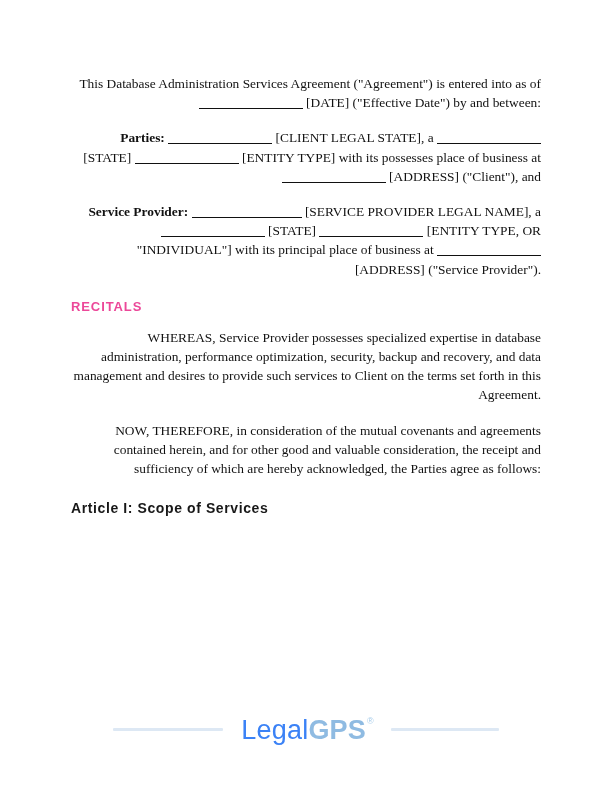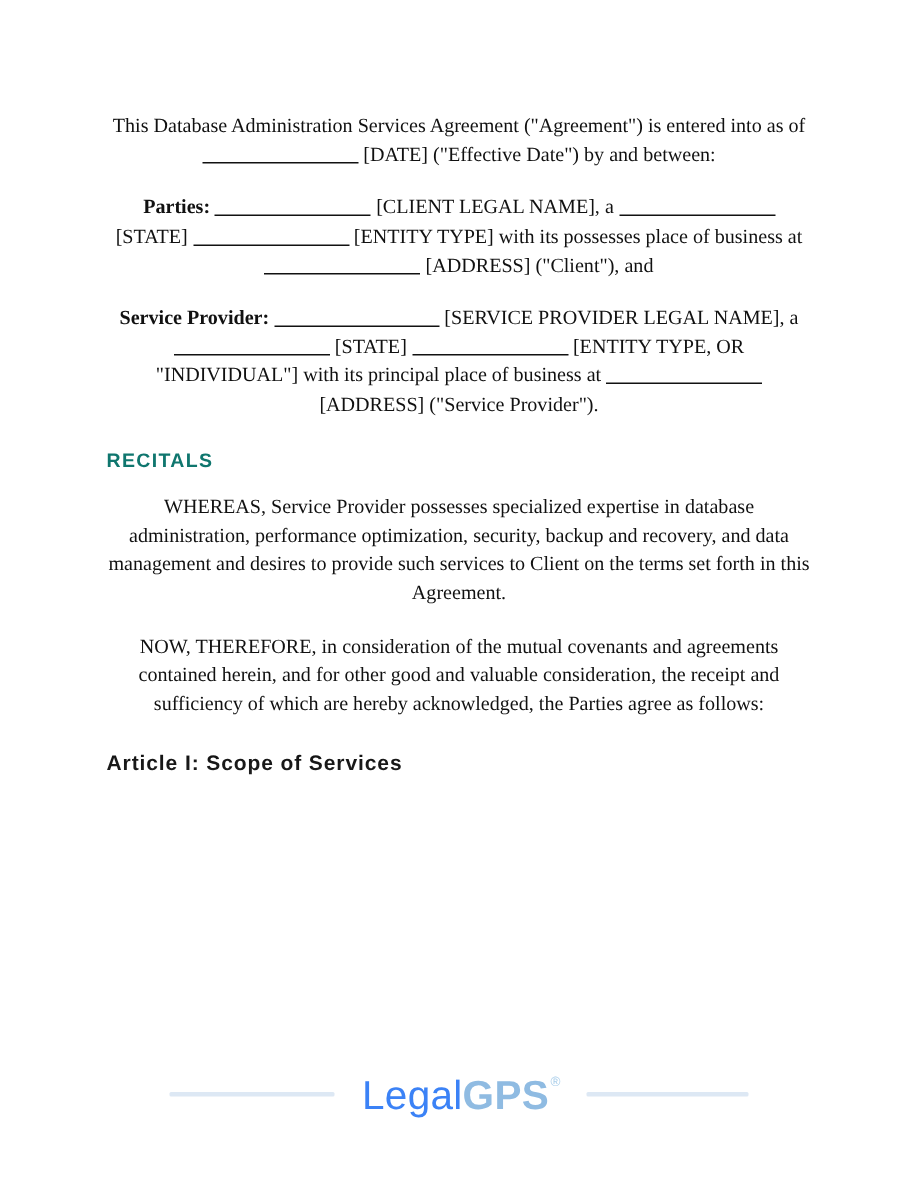"This Database Administration Services" p.para { text-align: center -> right }
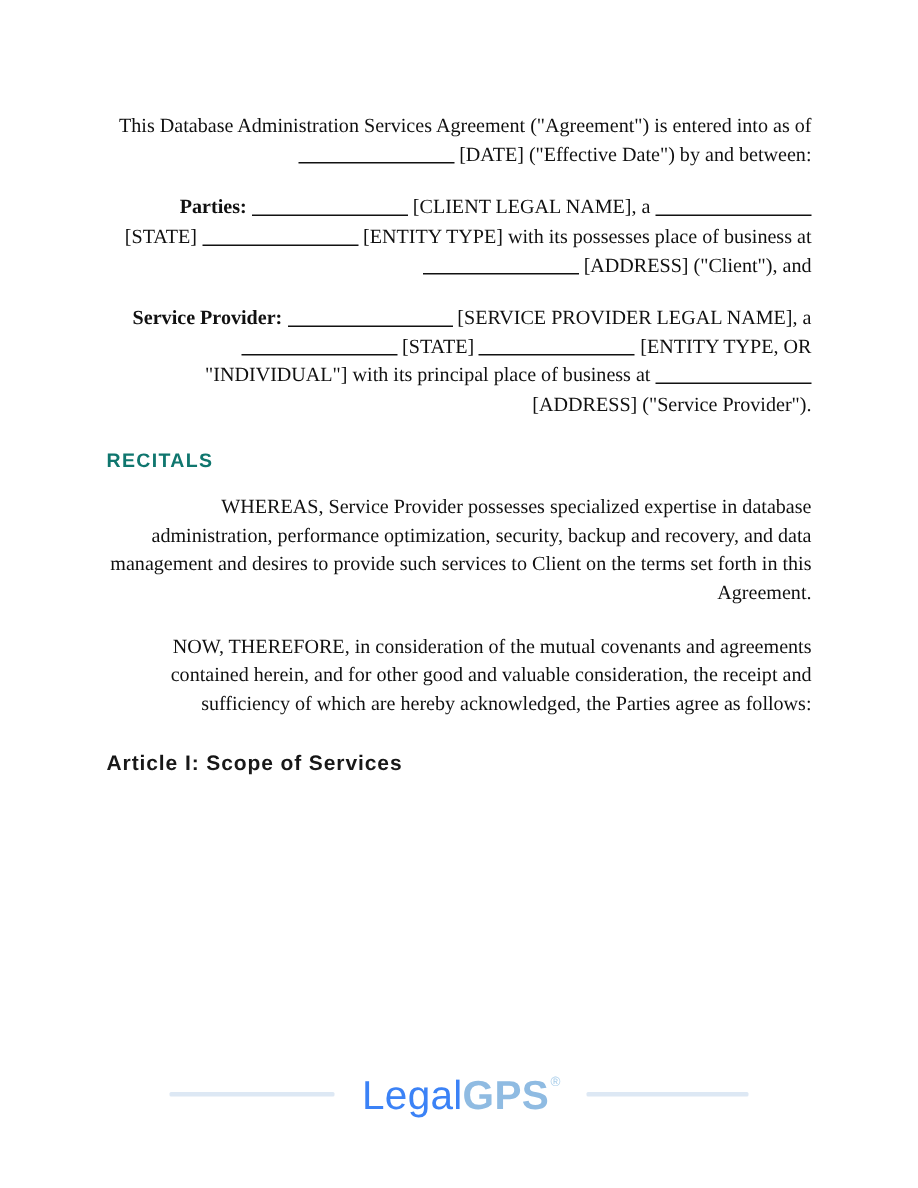"[CLIENT LEGAL NAME], a" span { text: NAME -> STATE }
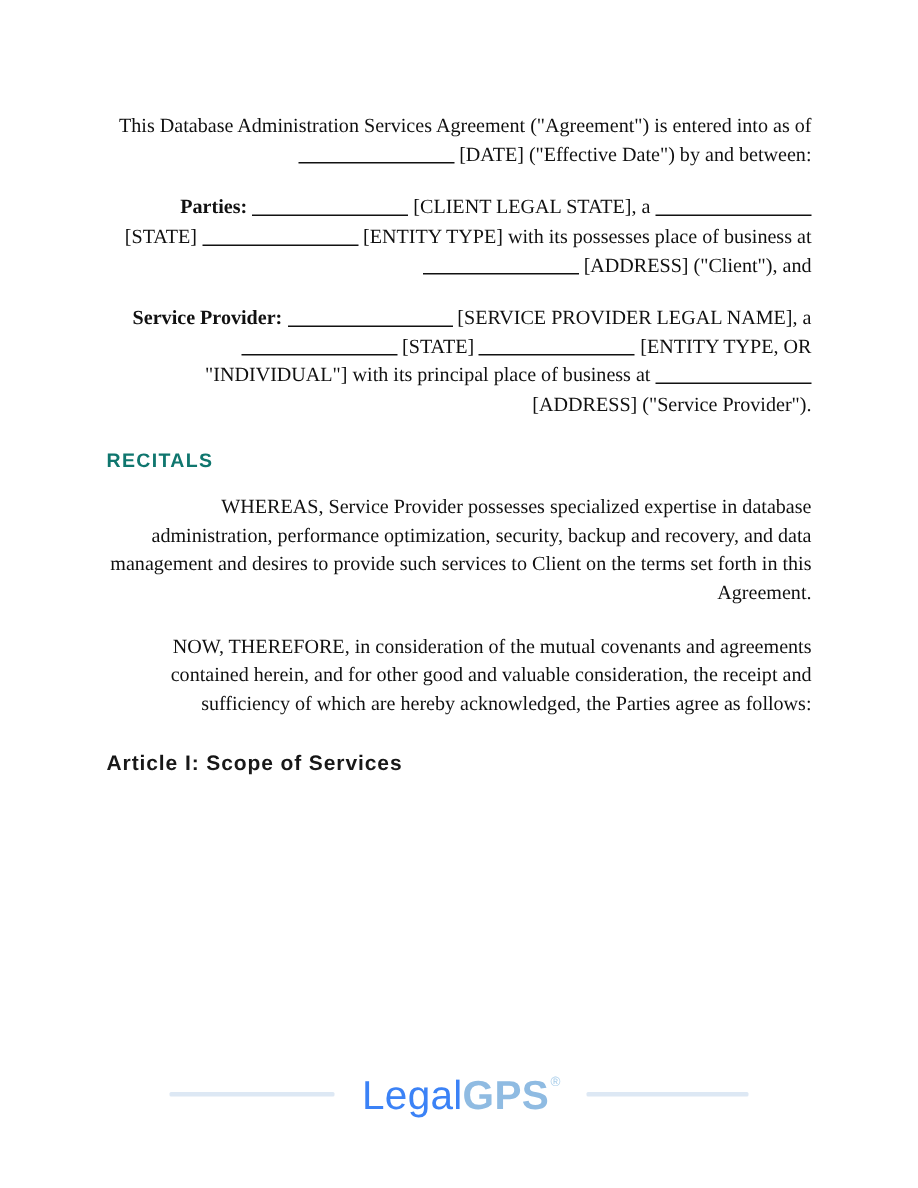"RECITALS" .section-head { color: #0f766e -> #ec4899 }
